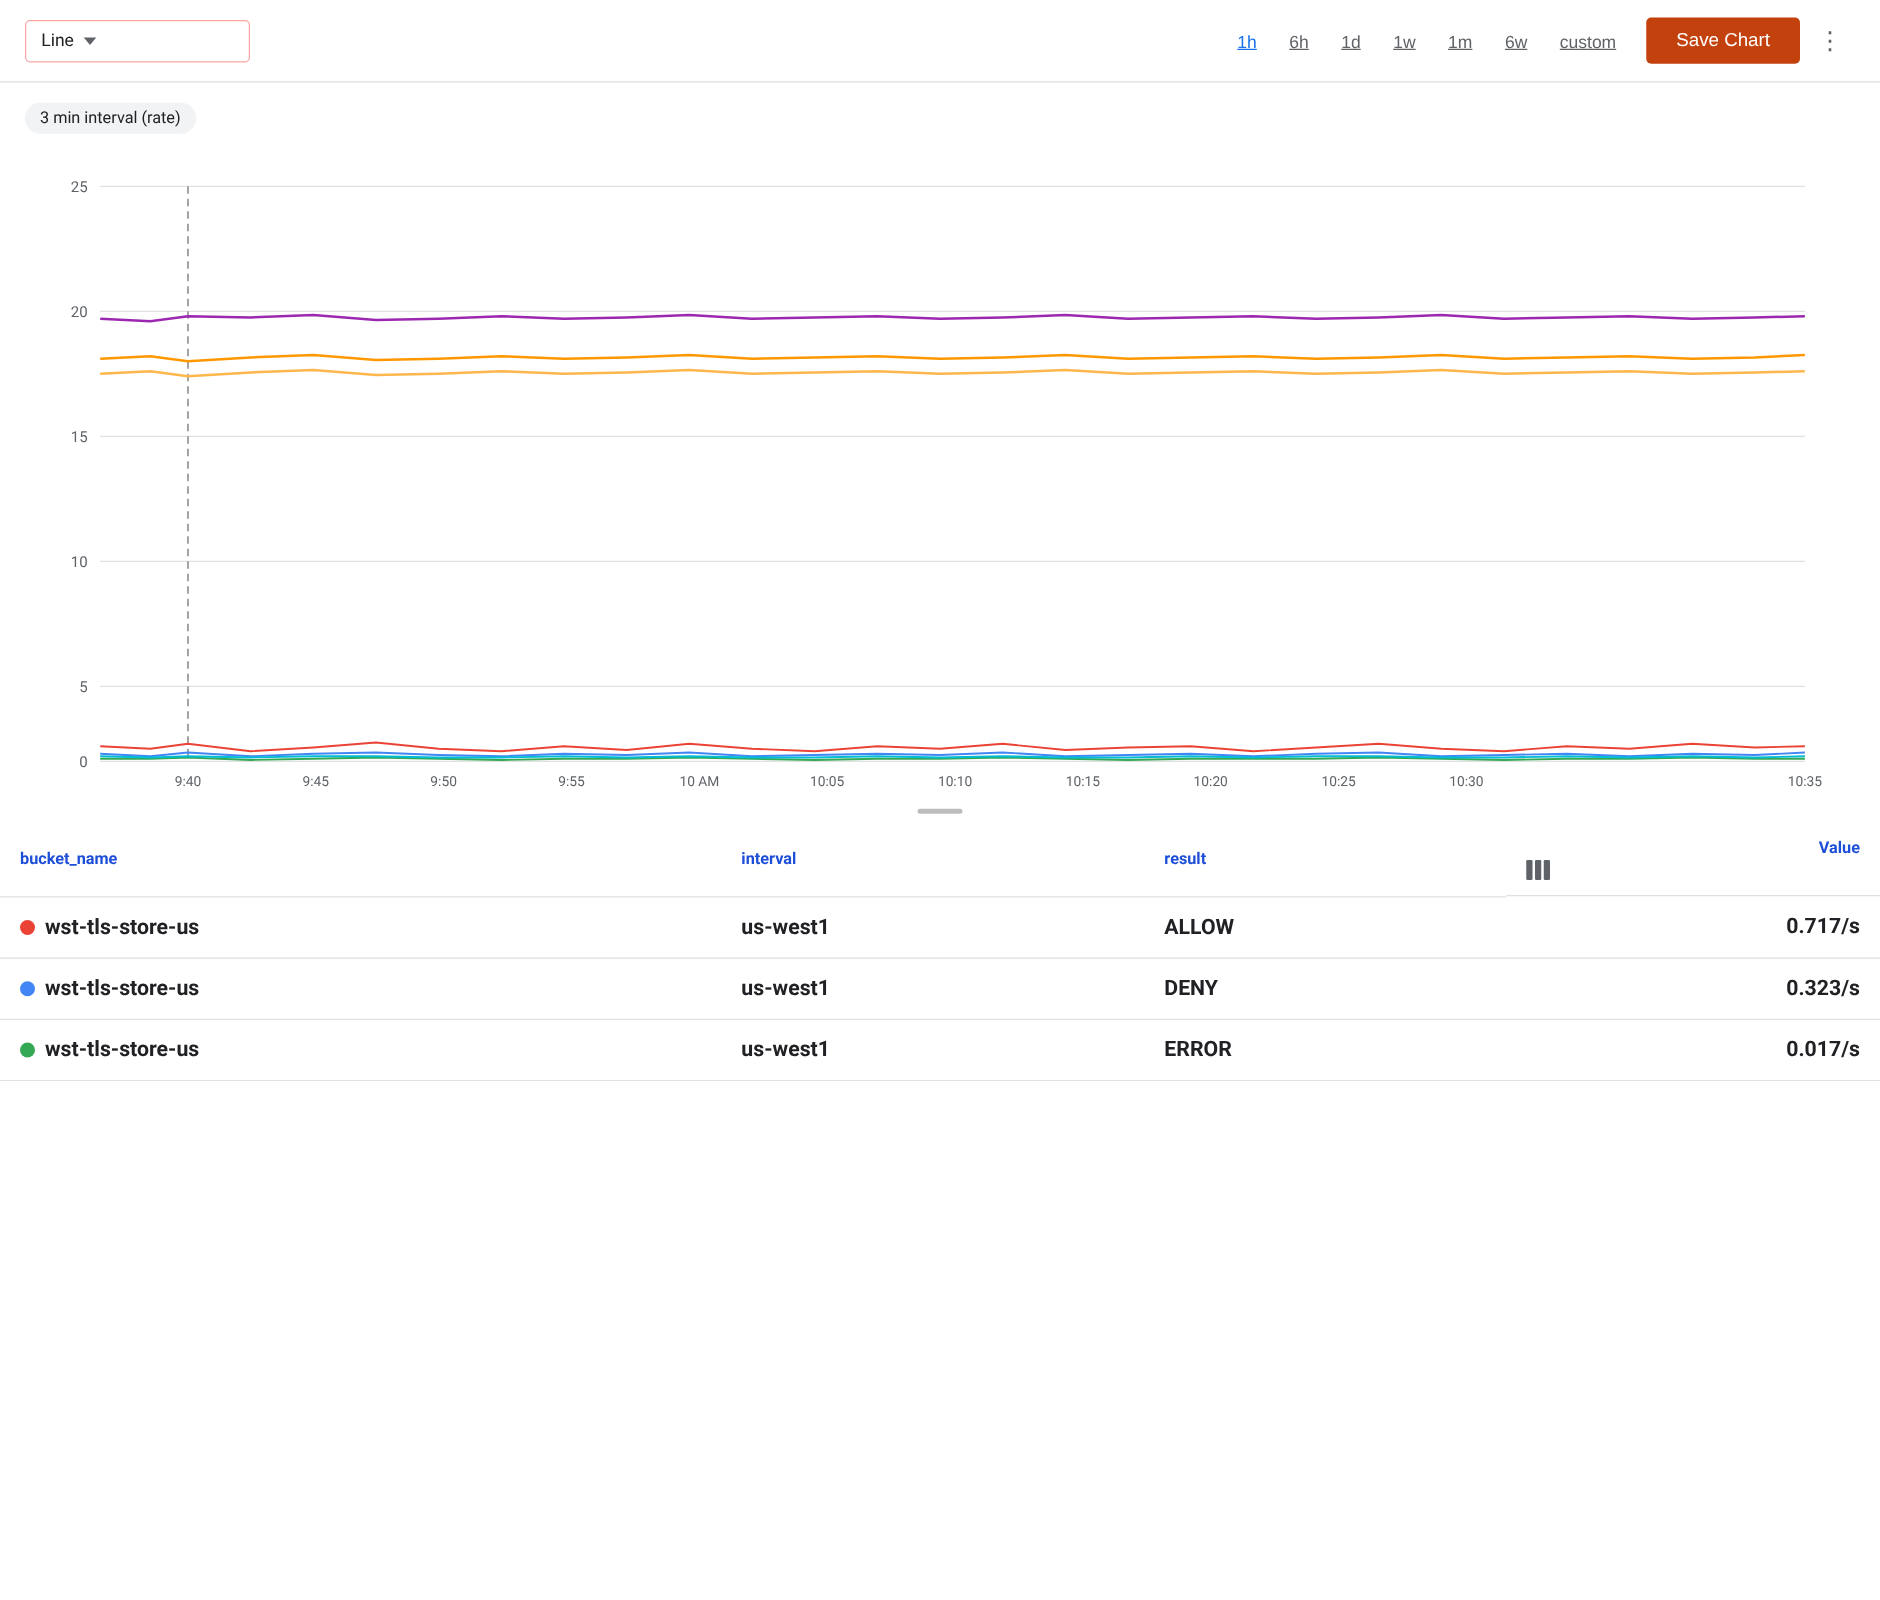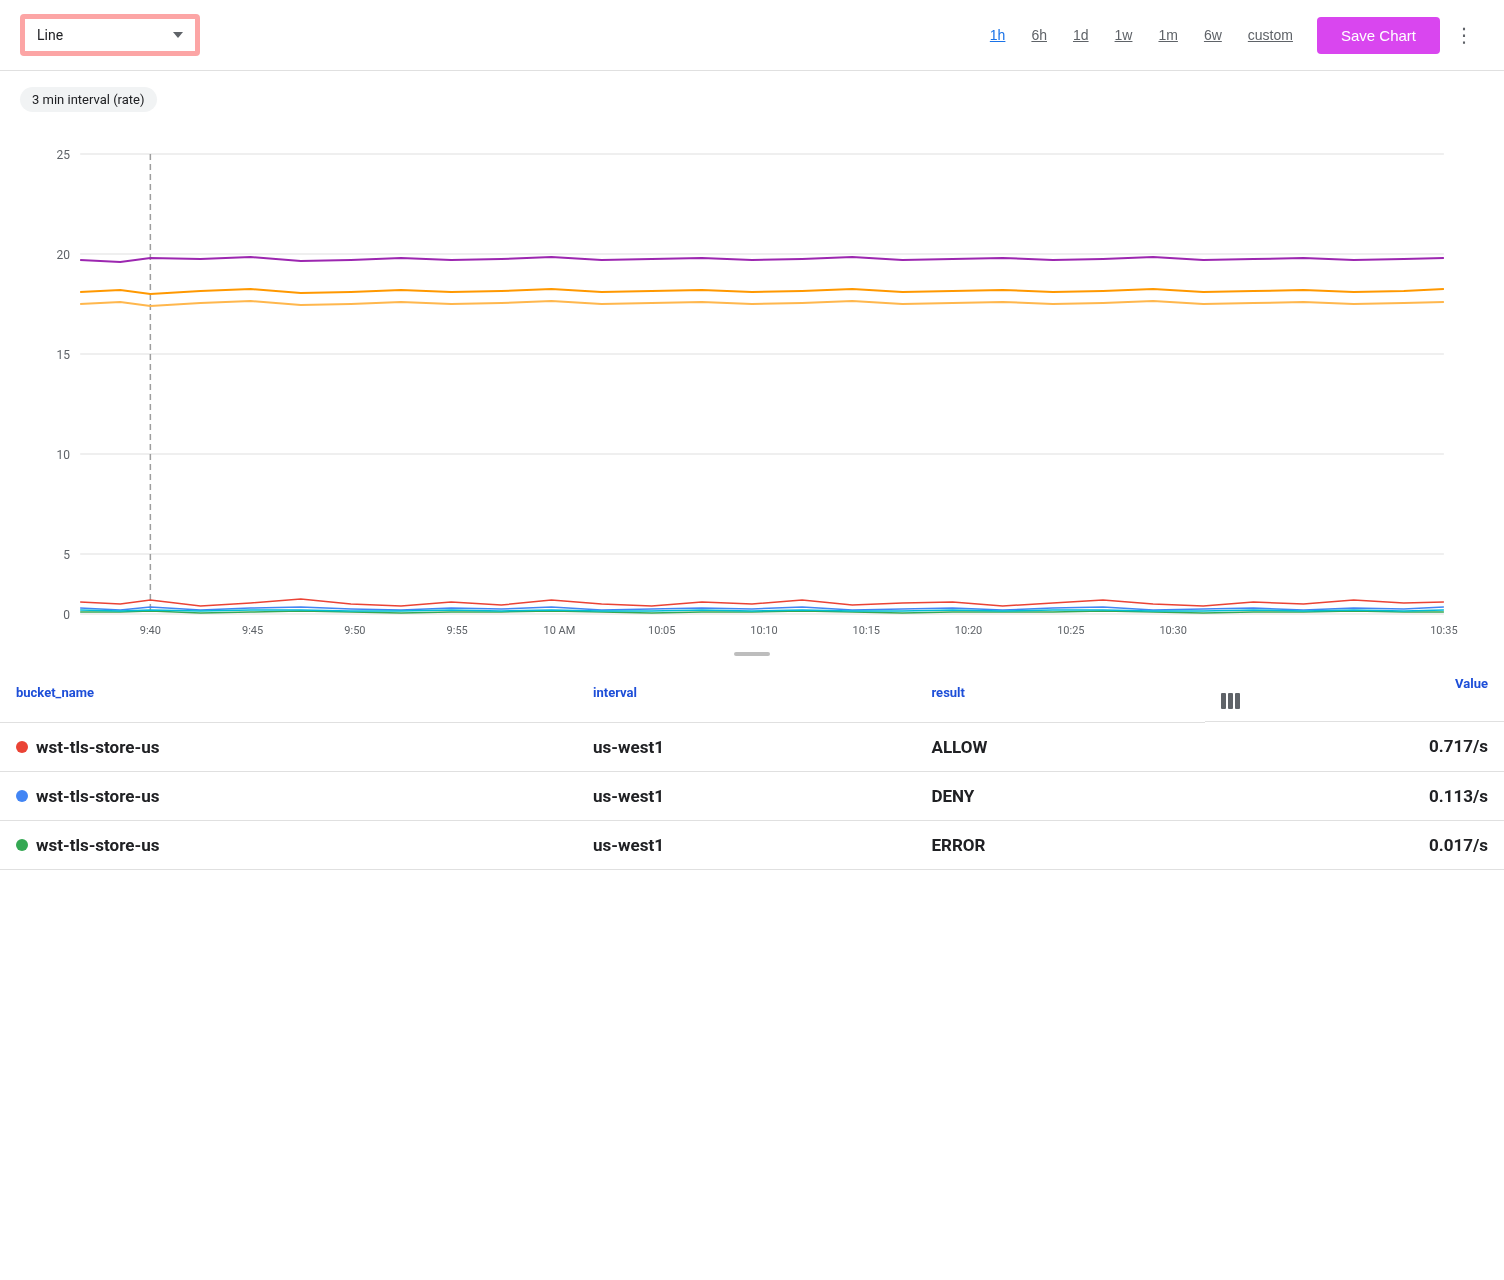"Line" .chart-type-select { border: 5px solid #fca5a5 -> 1px solid #fca5a5; justify-content: space-between -> none }
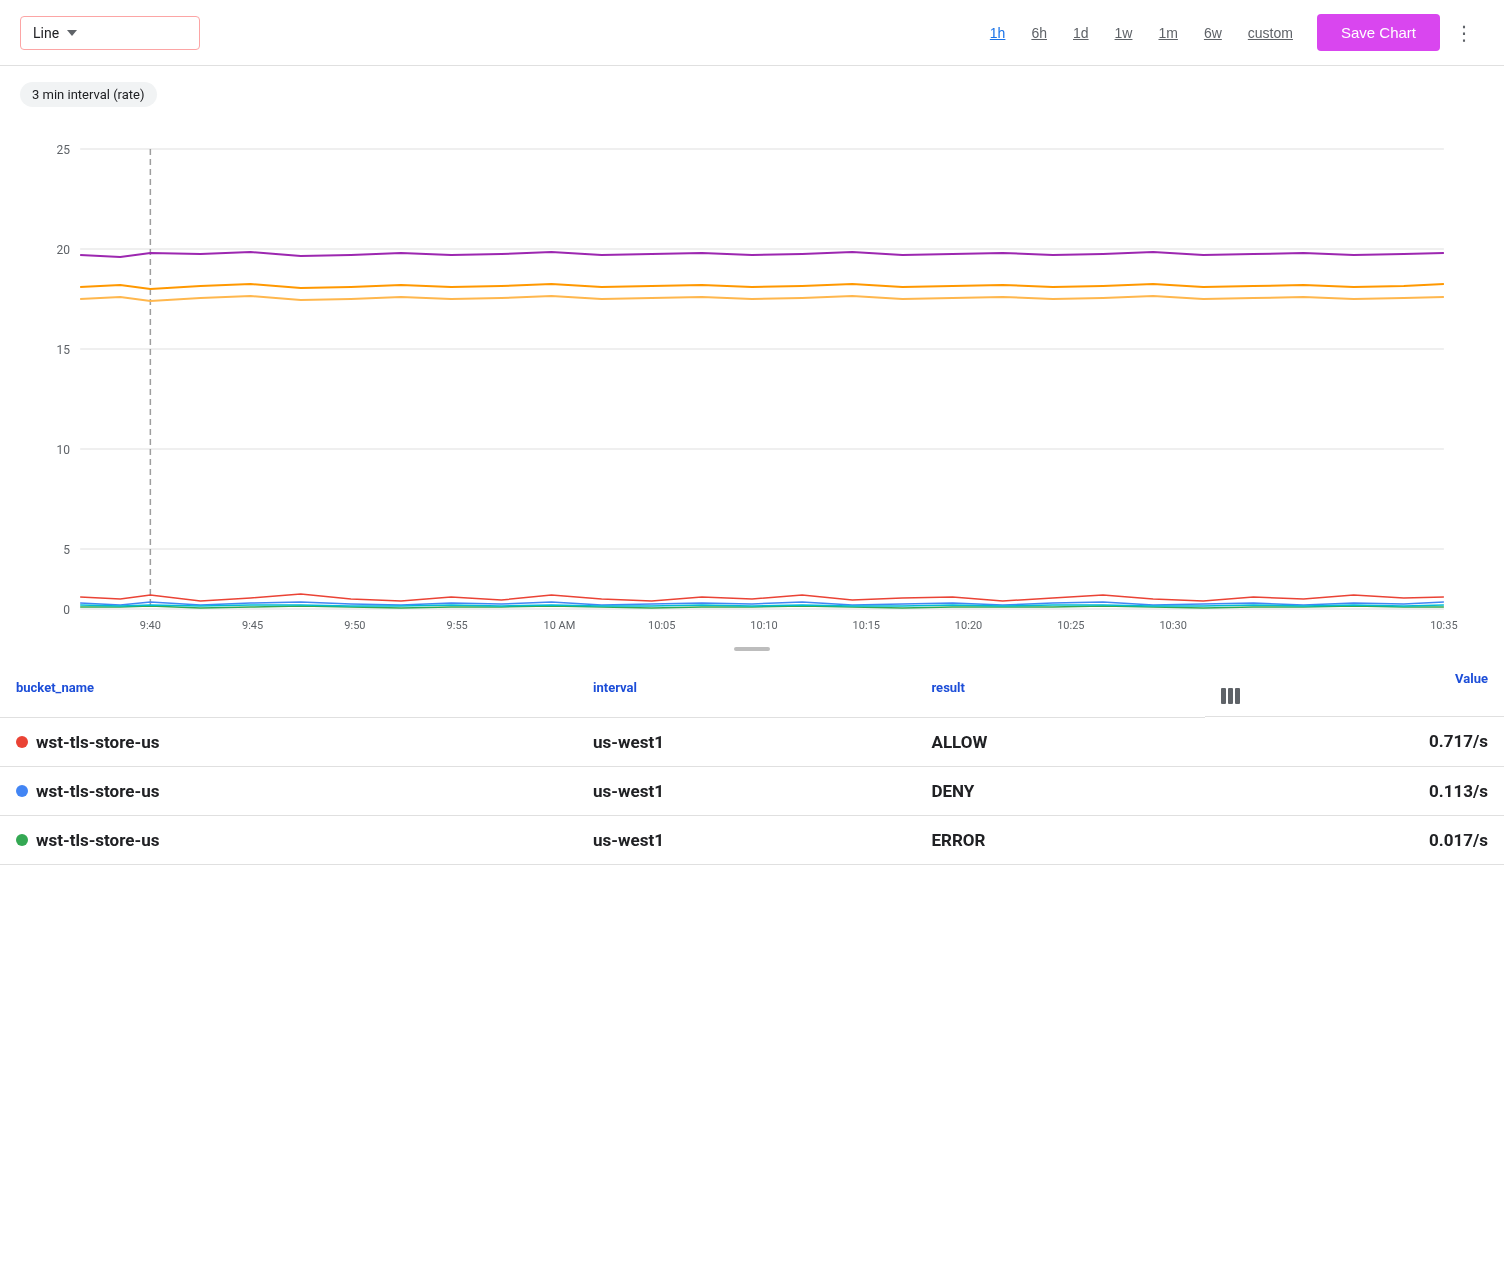"Save Chart" .save-chart-btn { background: #d946ef -> #c2410c }
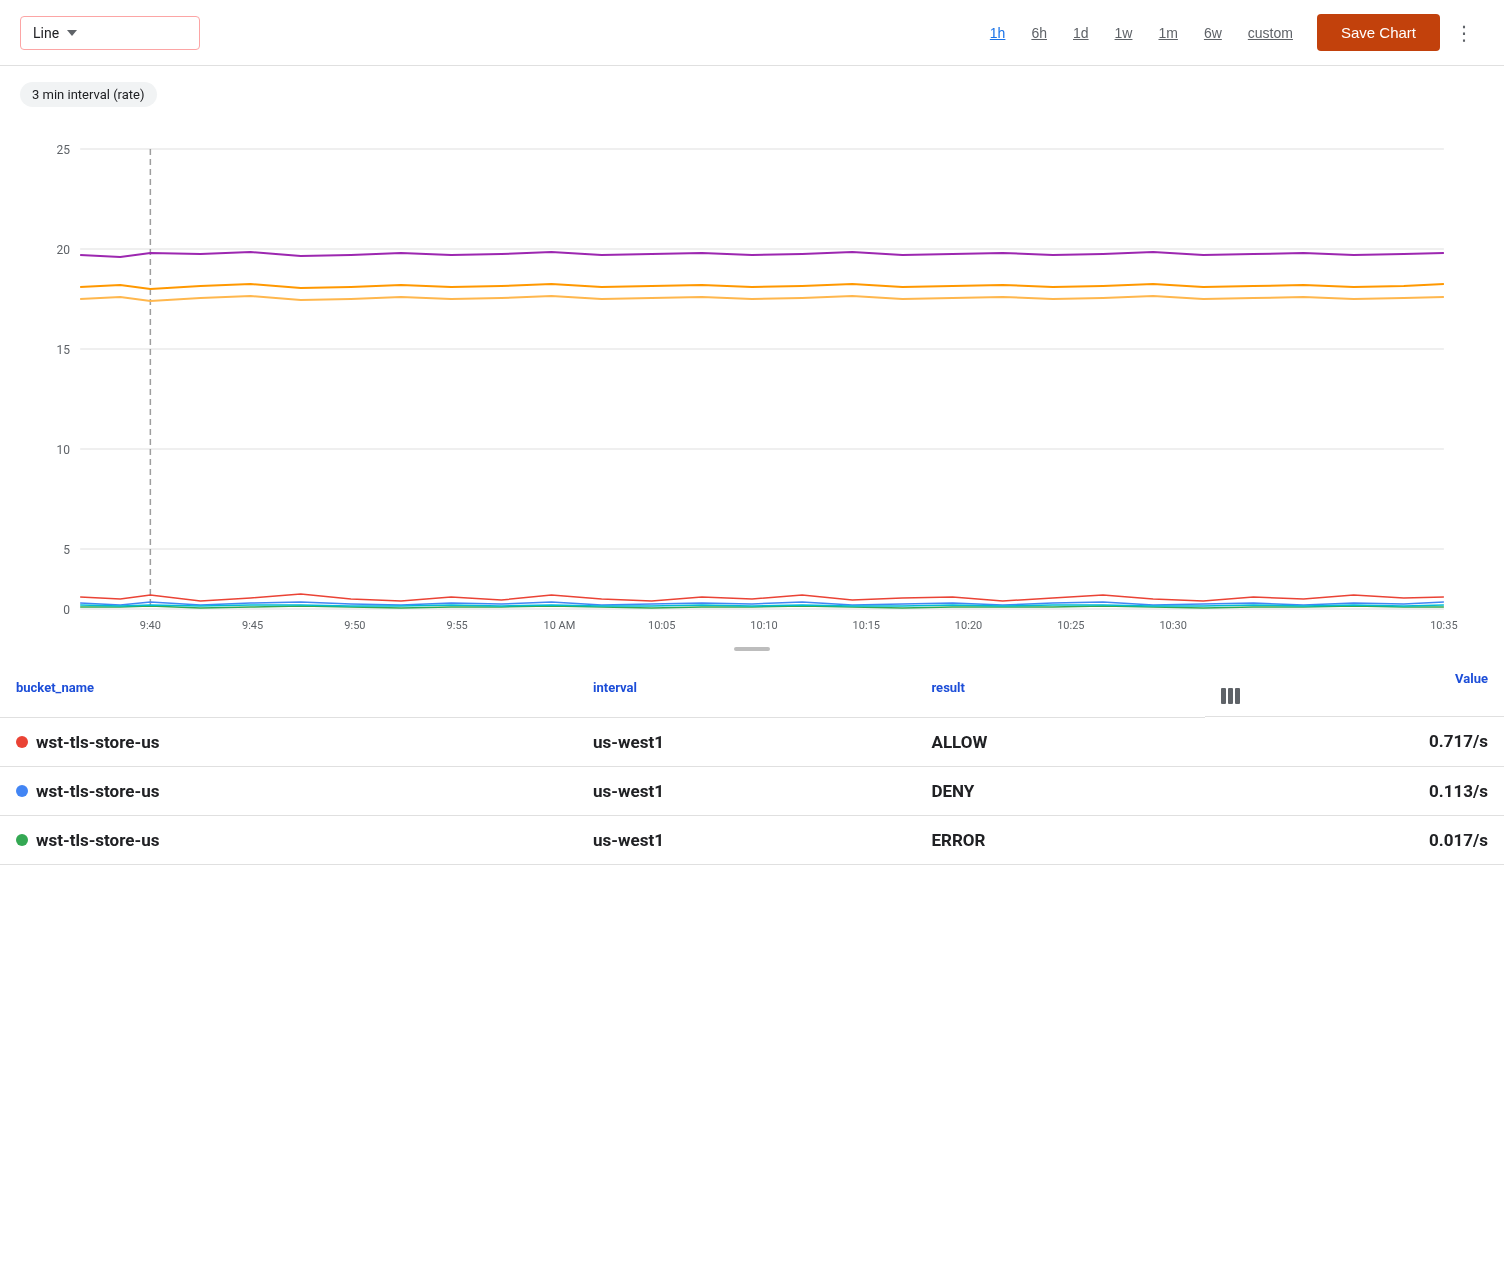"0.113/s" span { text: 0.113/s -> 0.323/s }
